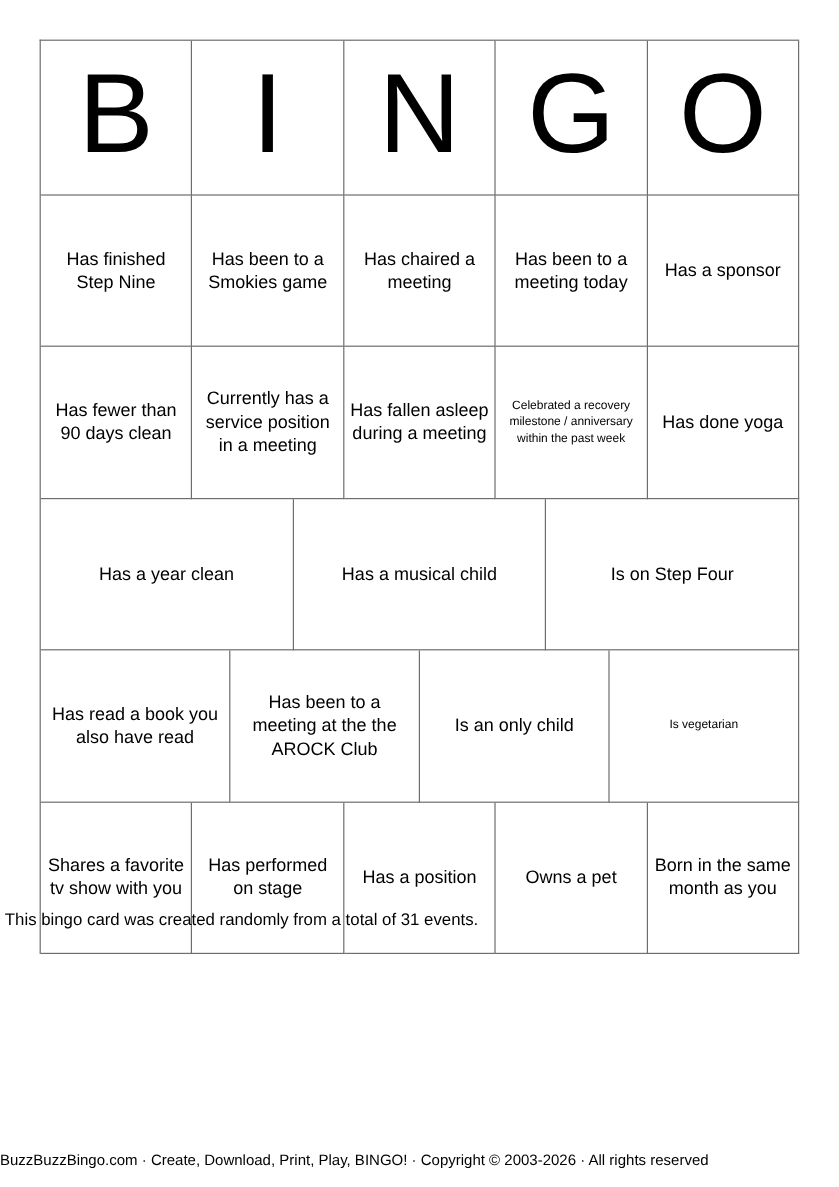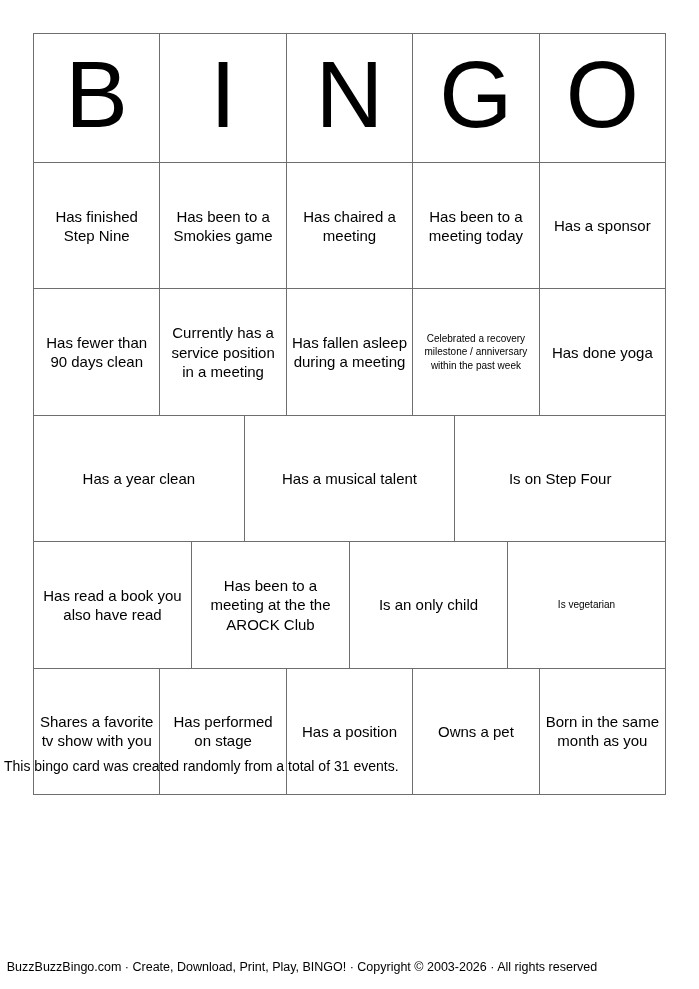"Has a musical talent" div.grid-cell { text: talent -> child }
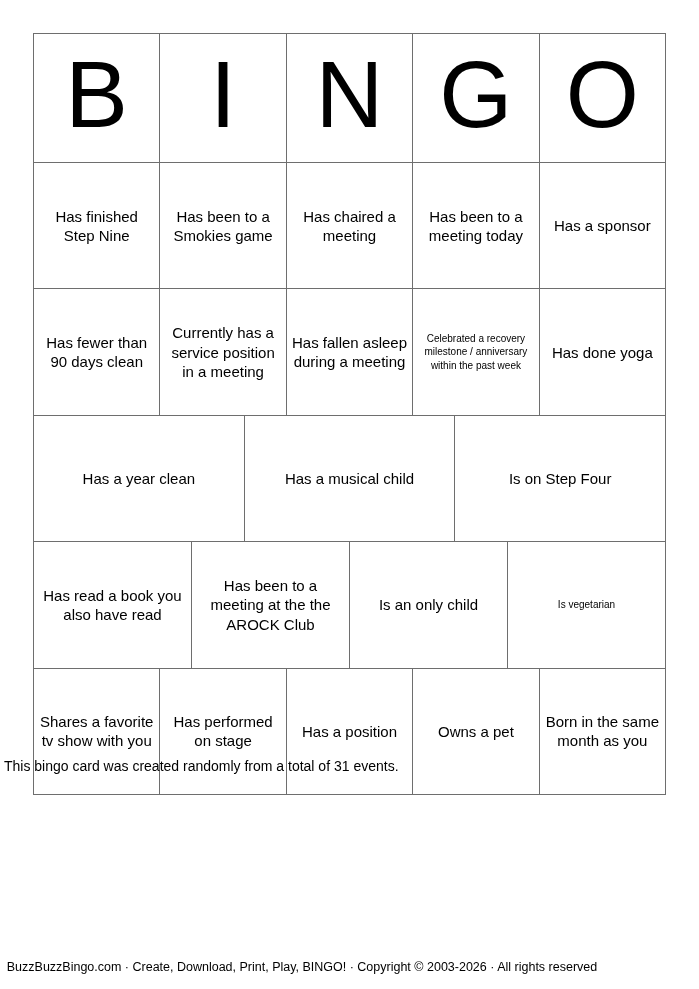"BuzzBuzzBingo.com · Create, Download," #page-footer { text-align: center -> none }
